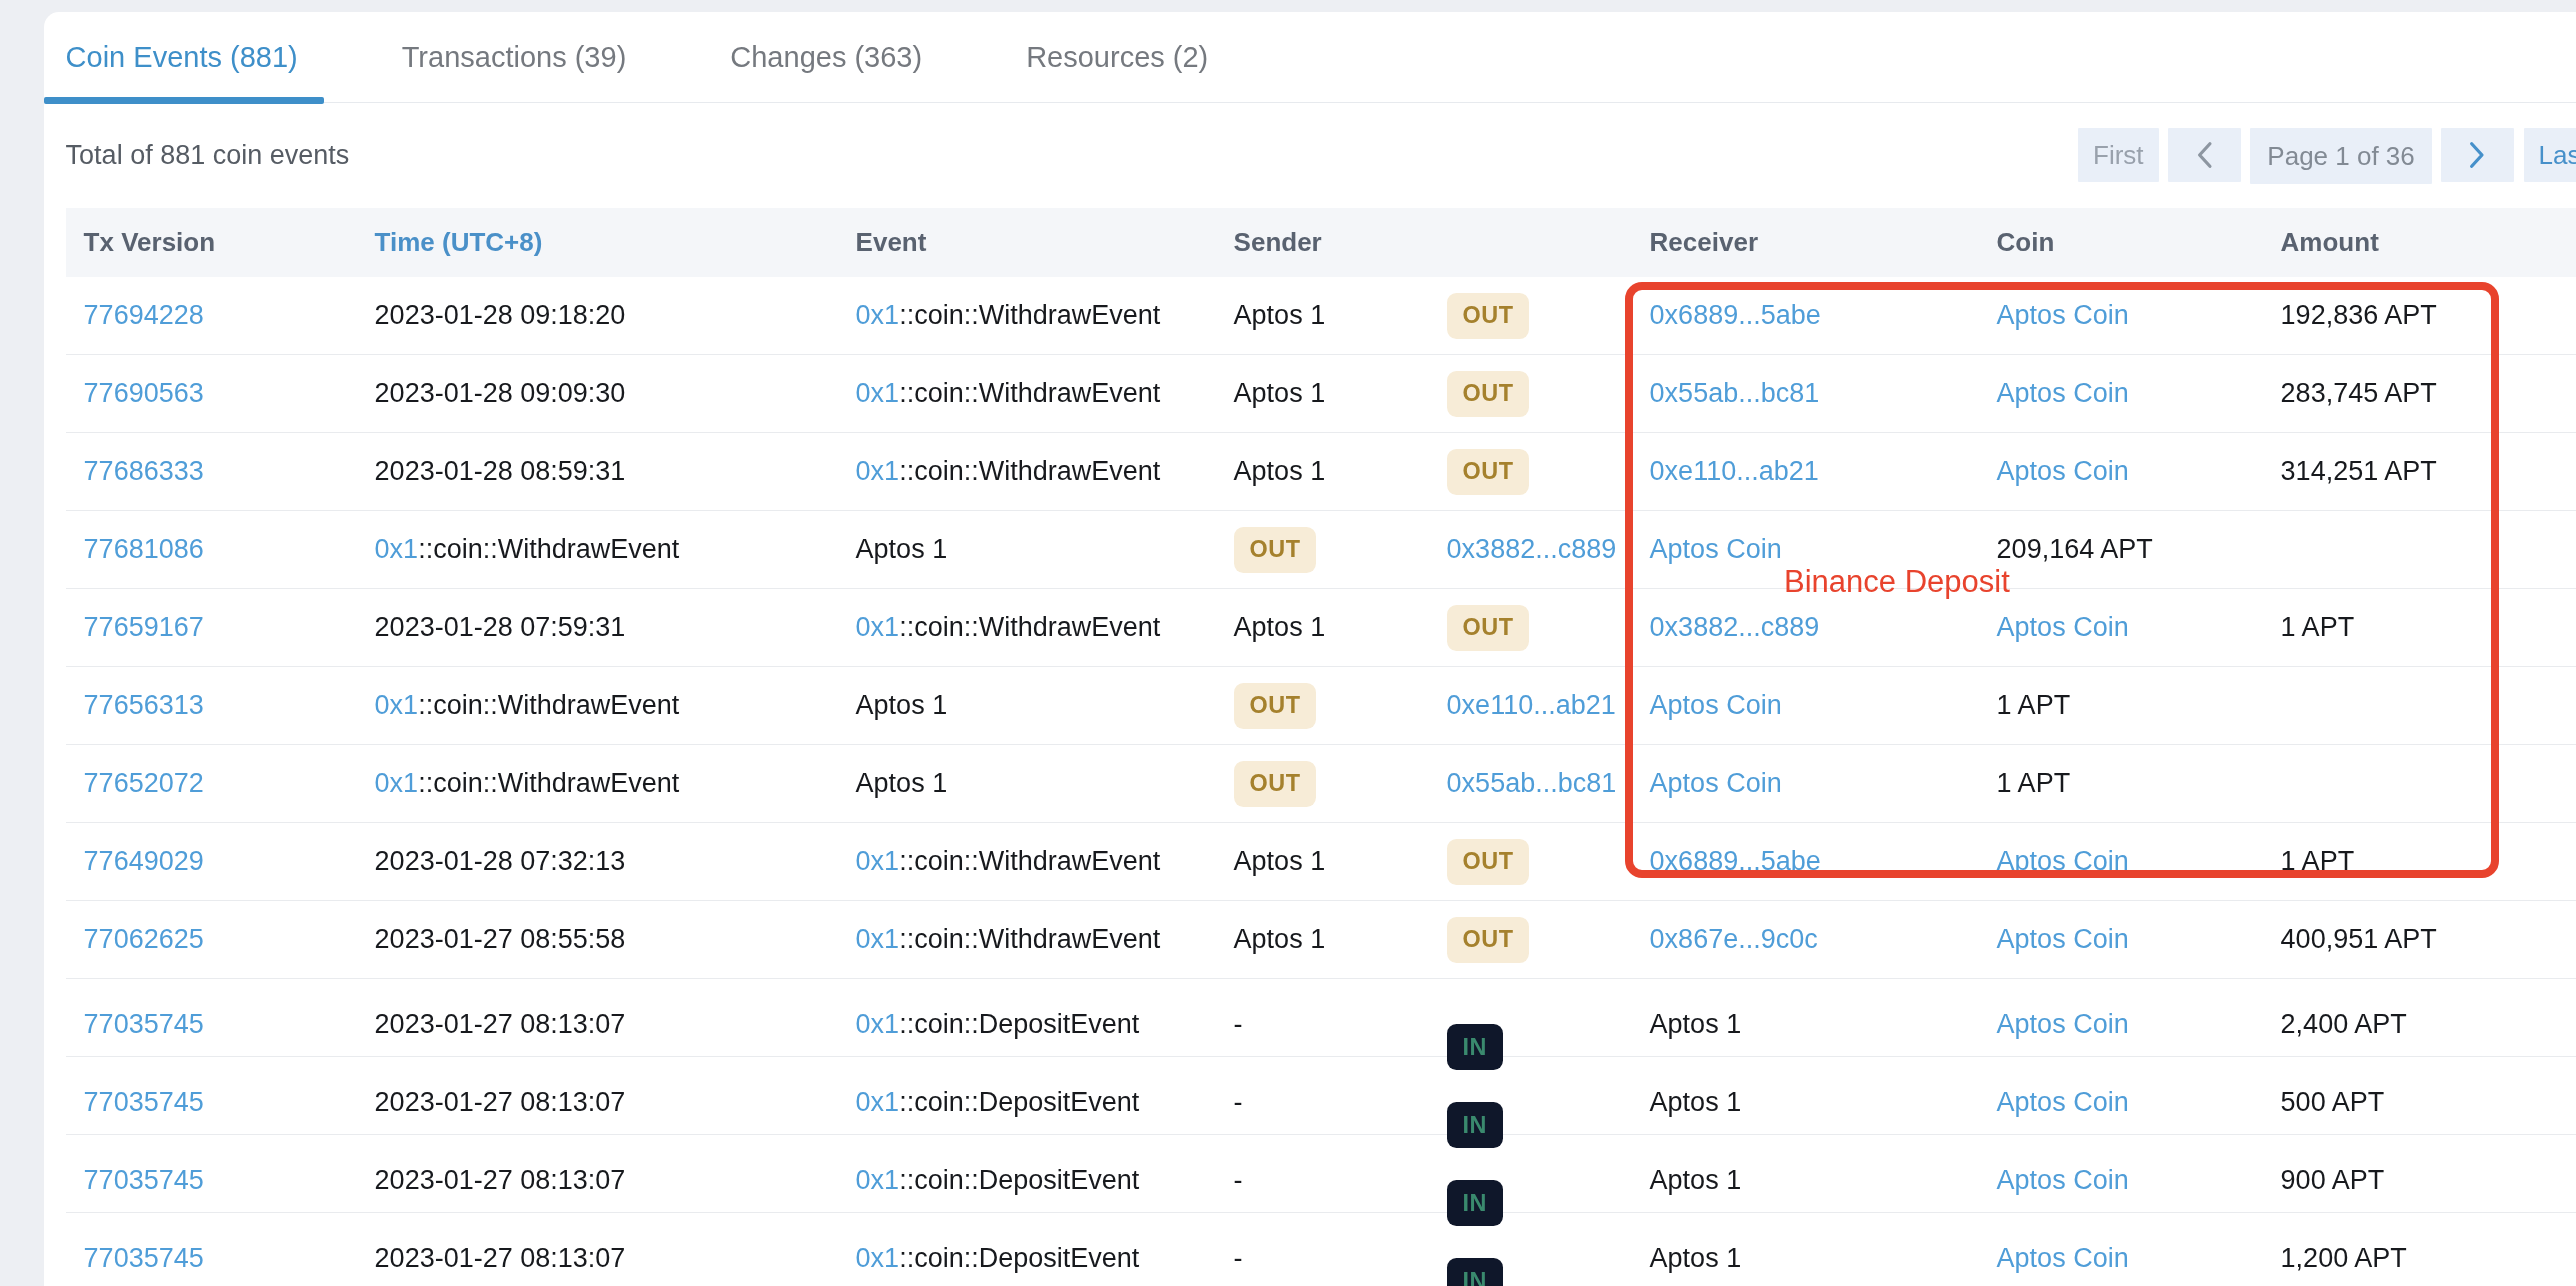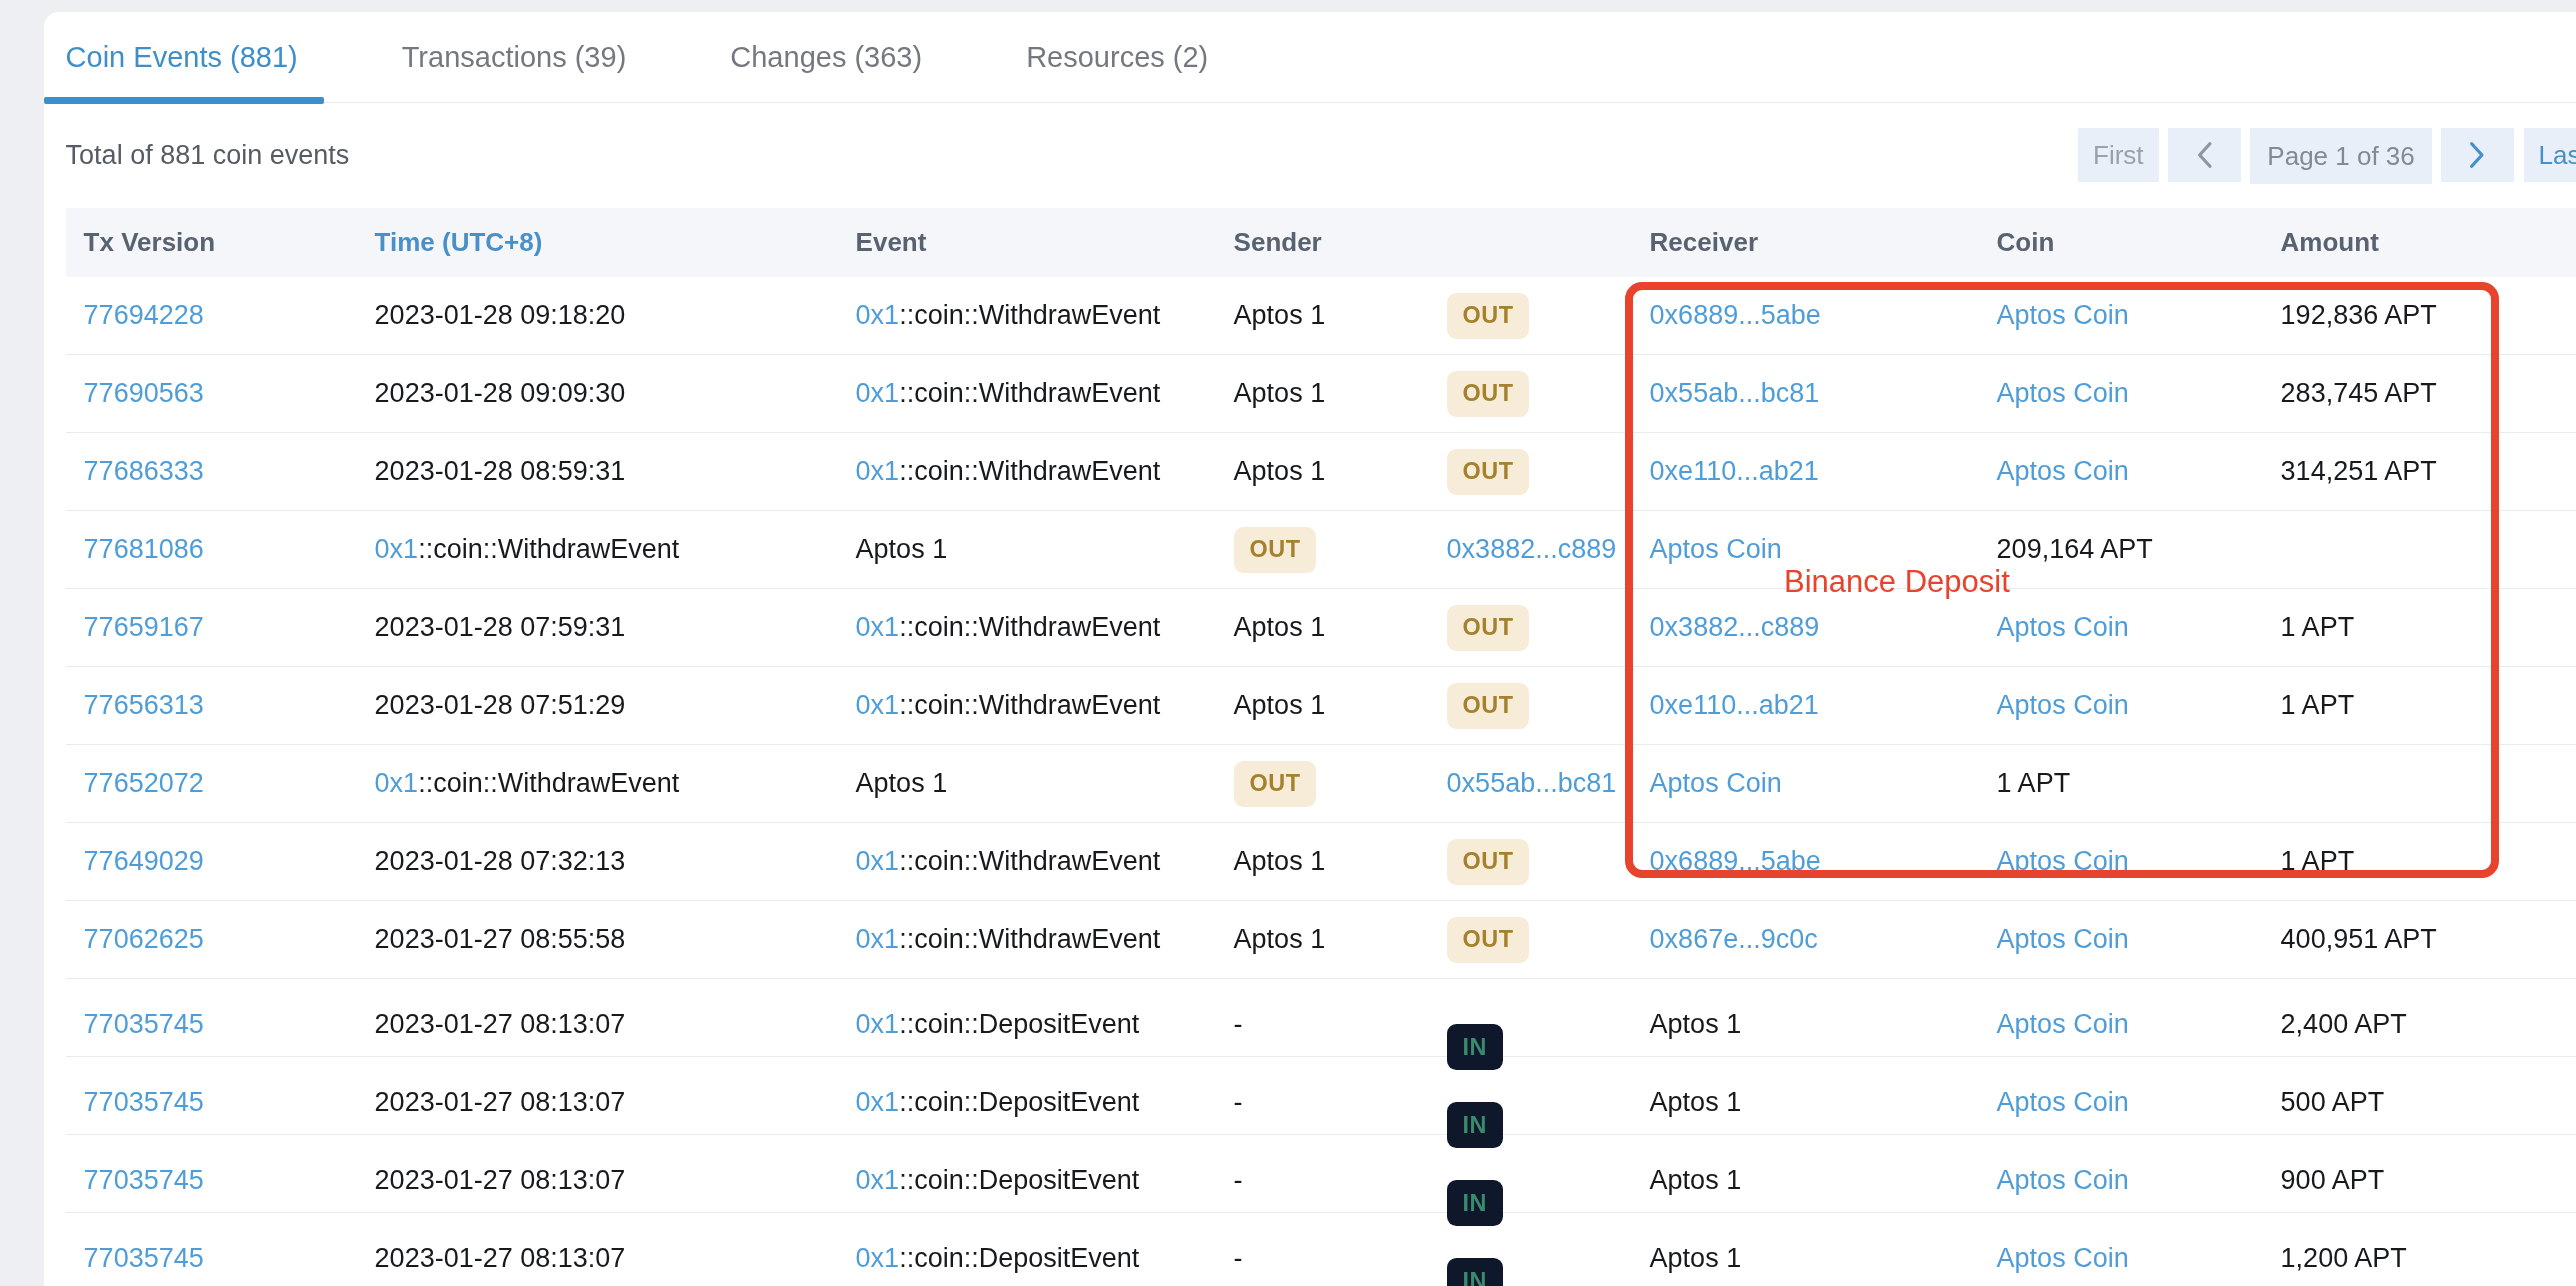"2023-01-28 07:51:29" div { html: <div>2023-01-28 07:51:29</div> -> none }
